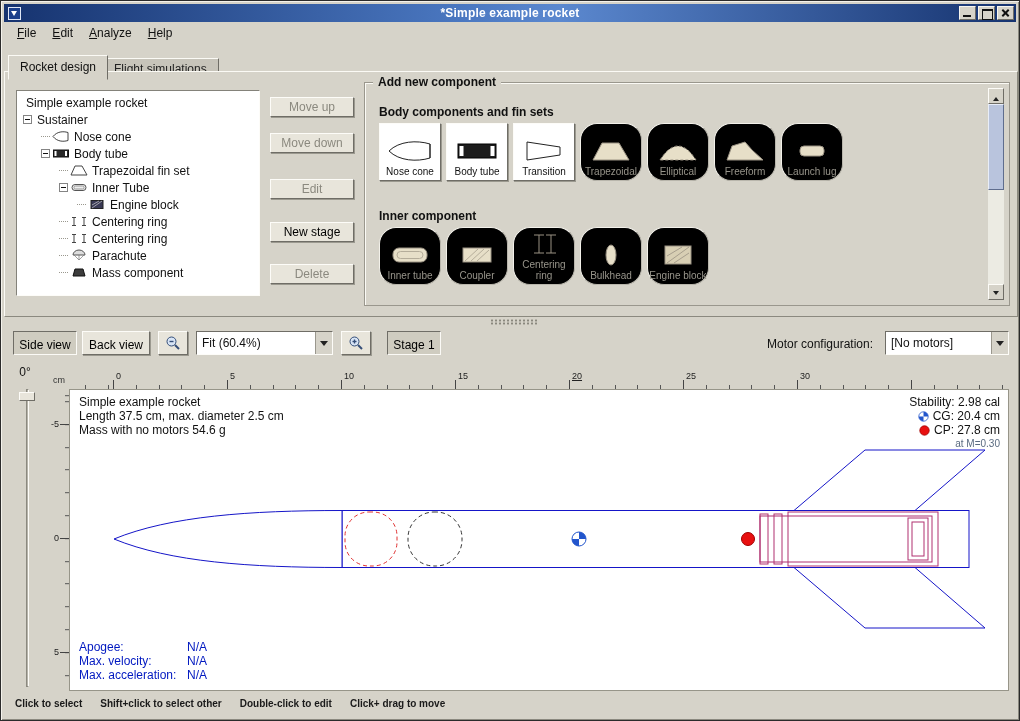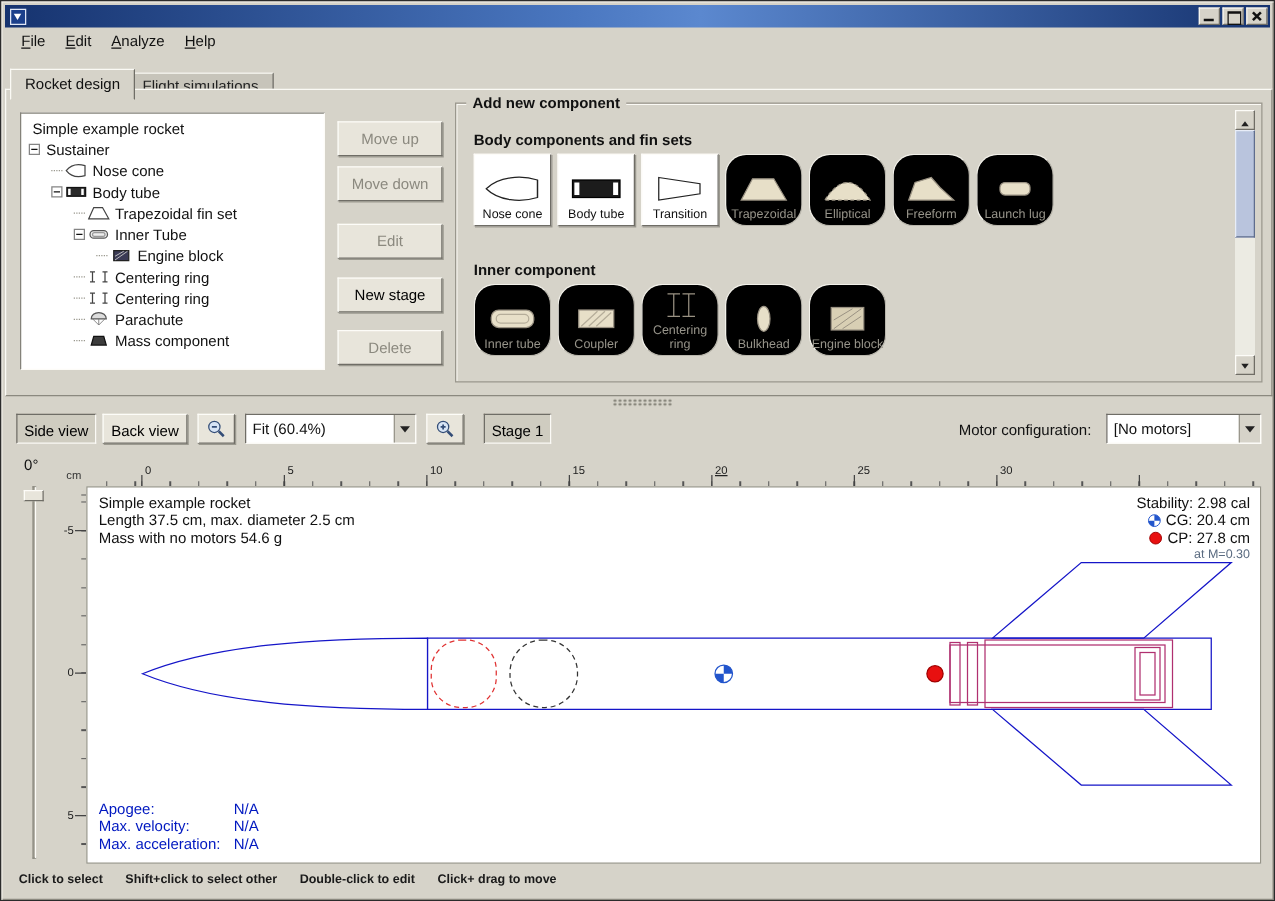"*Simple example rocket" div.title-text { html: none -> <div>*Simple example rocket</div> }
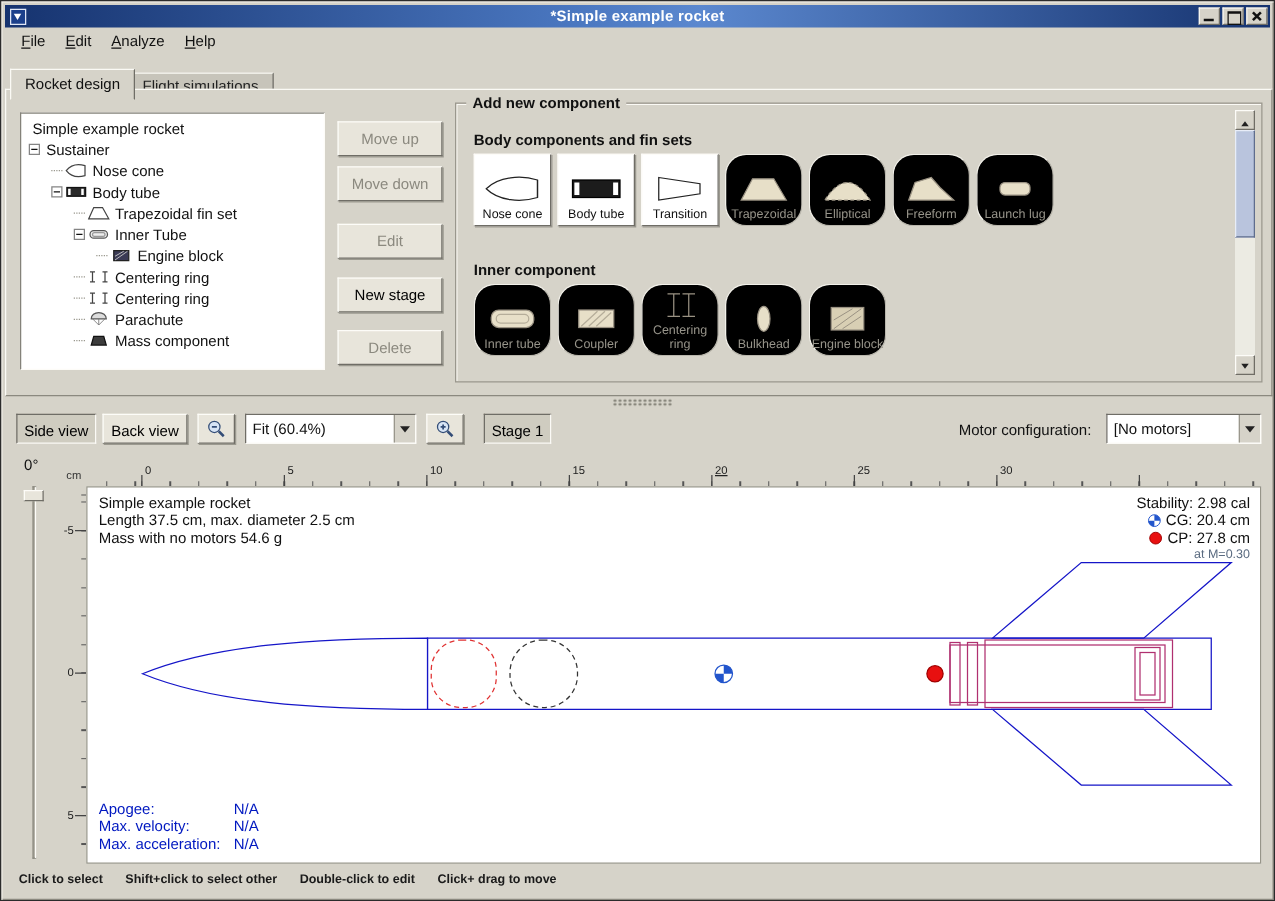"Move up" .action-btn { height: 28px -> 20px }
